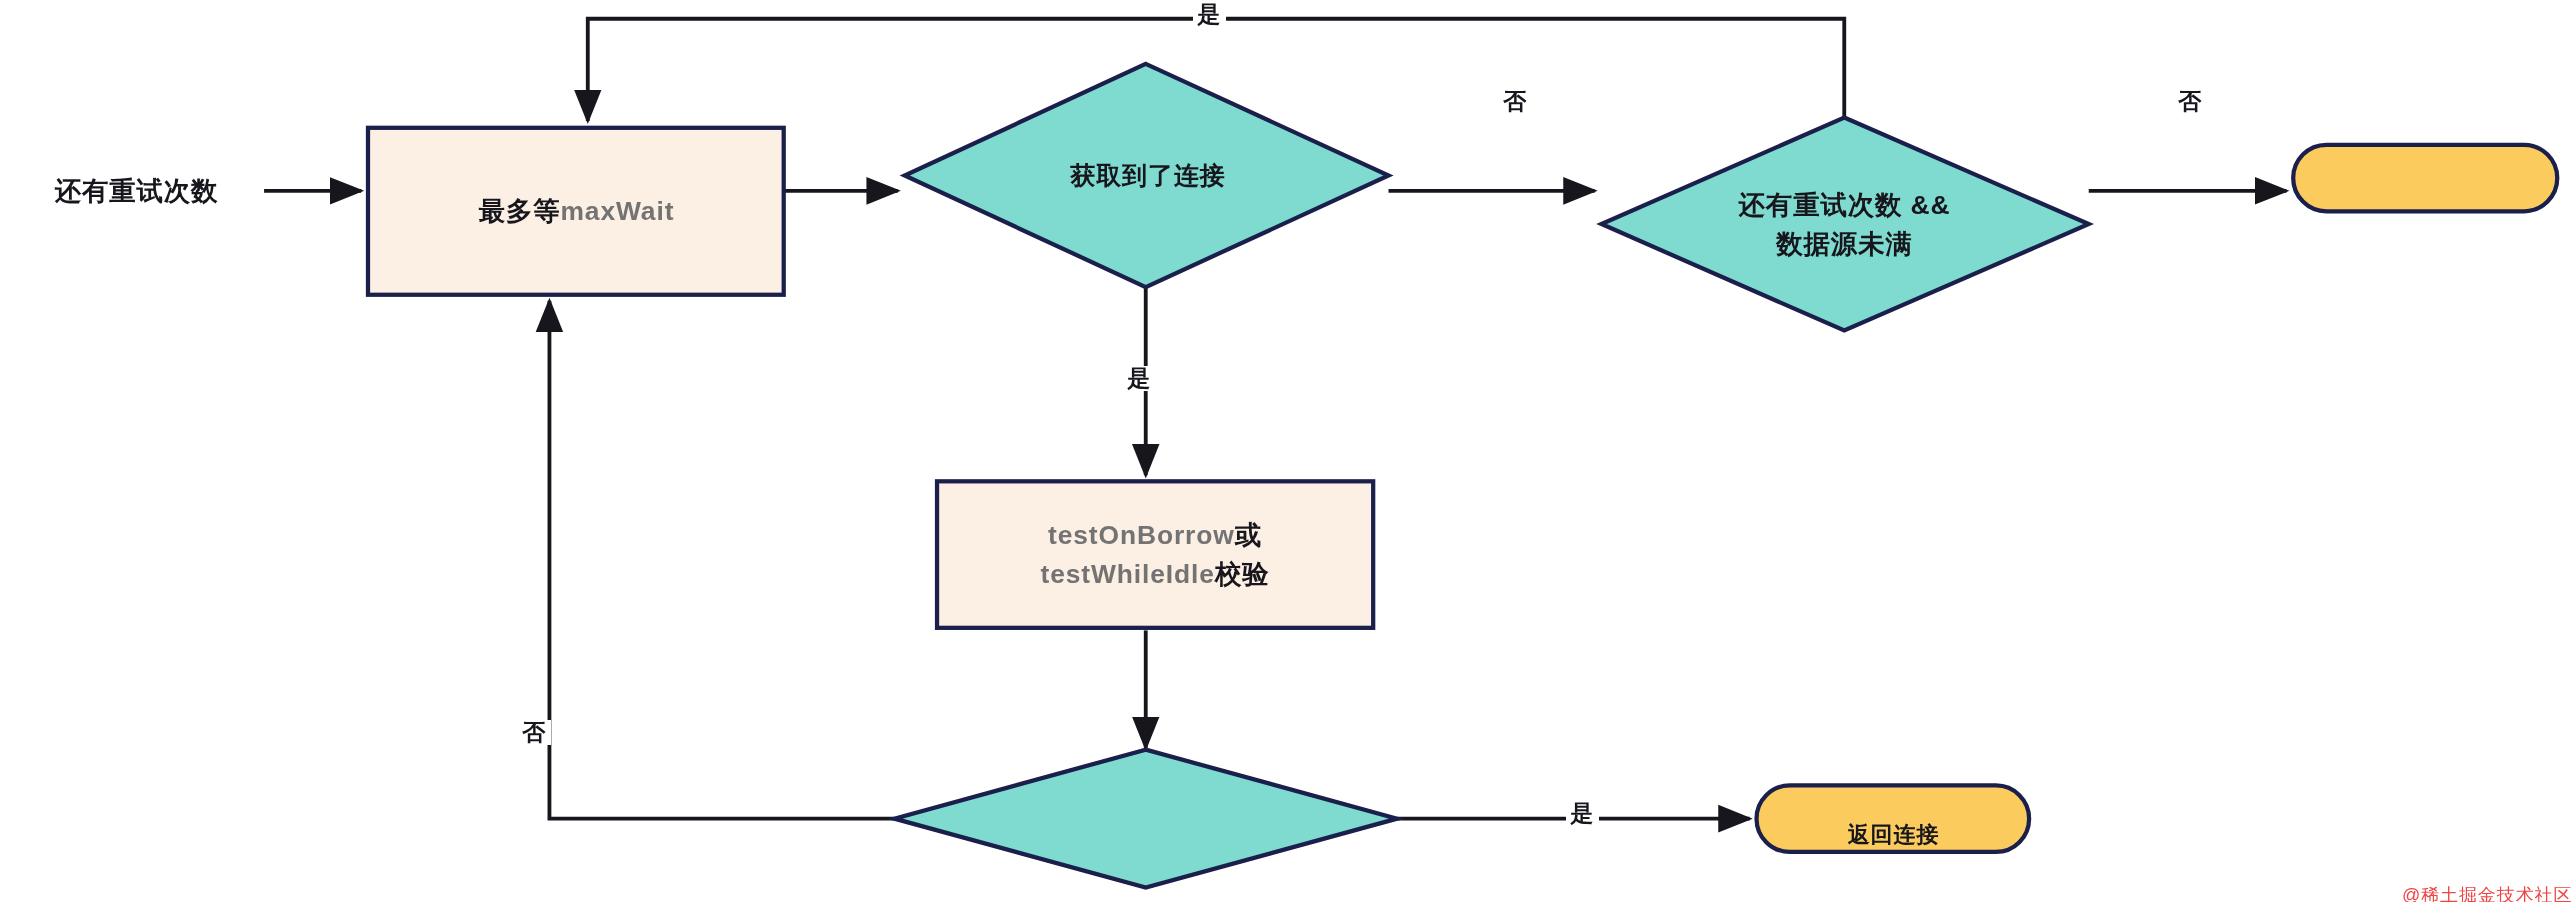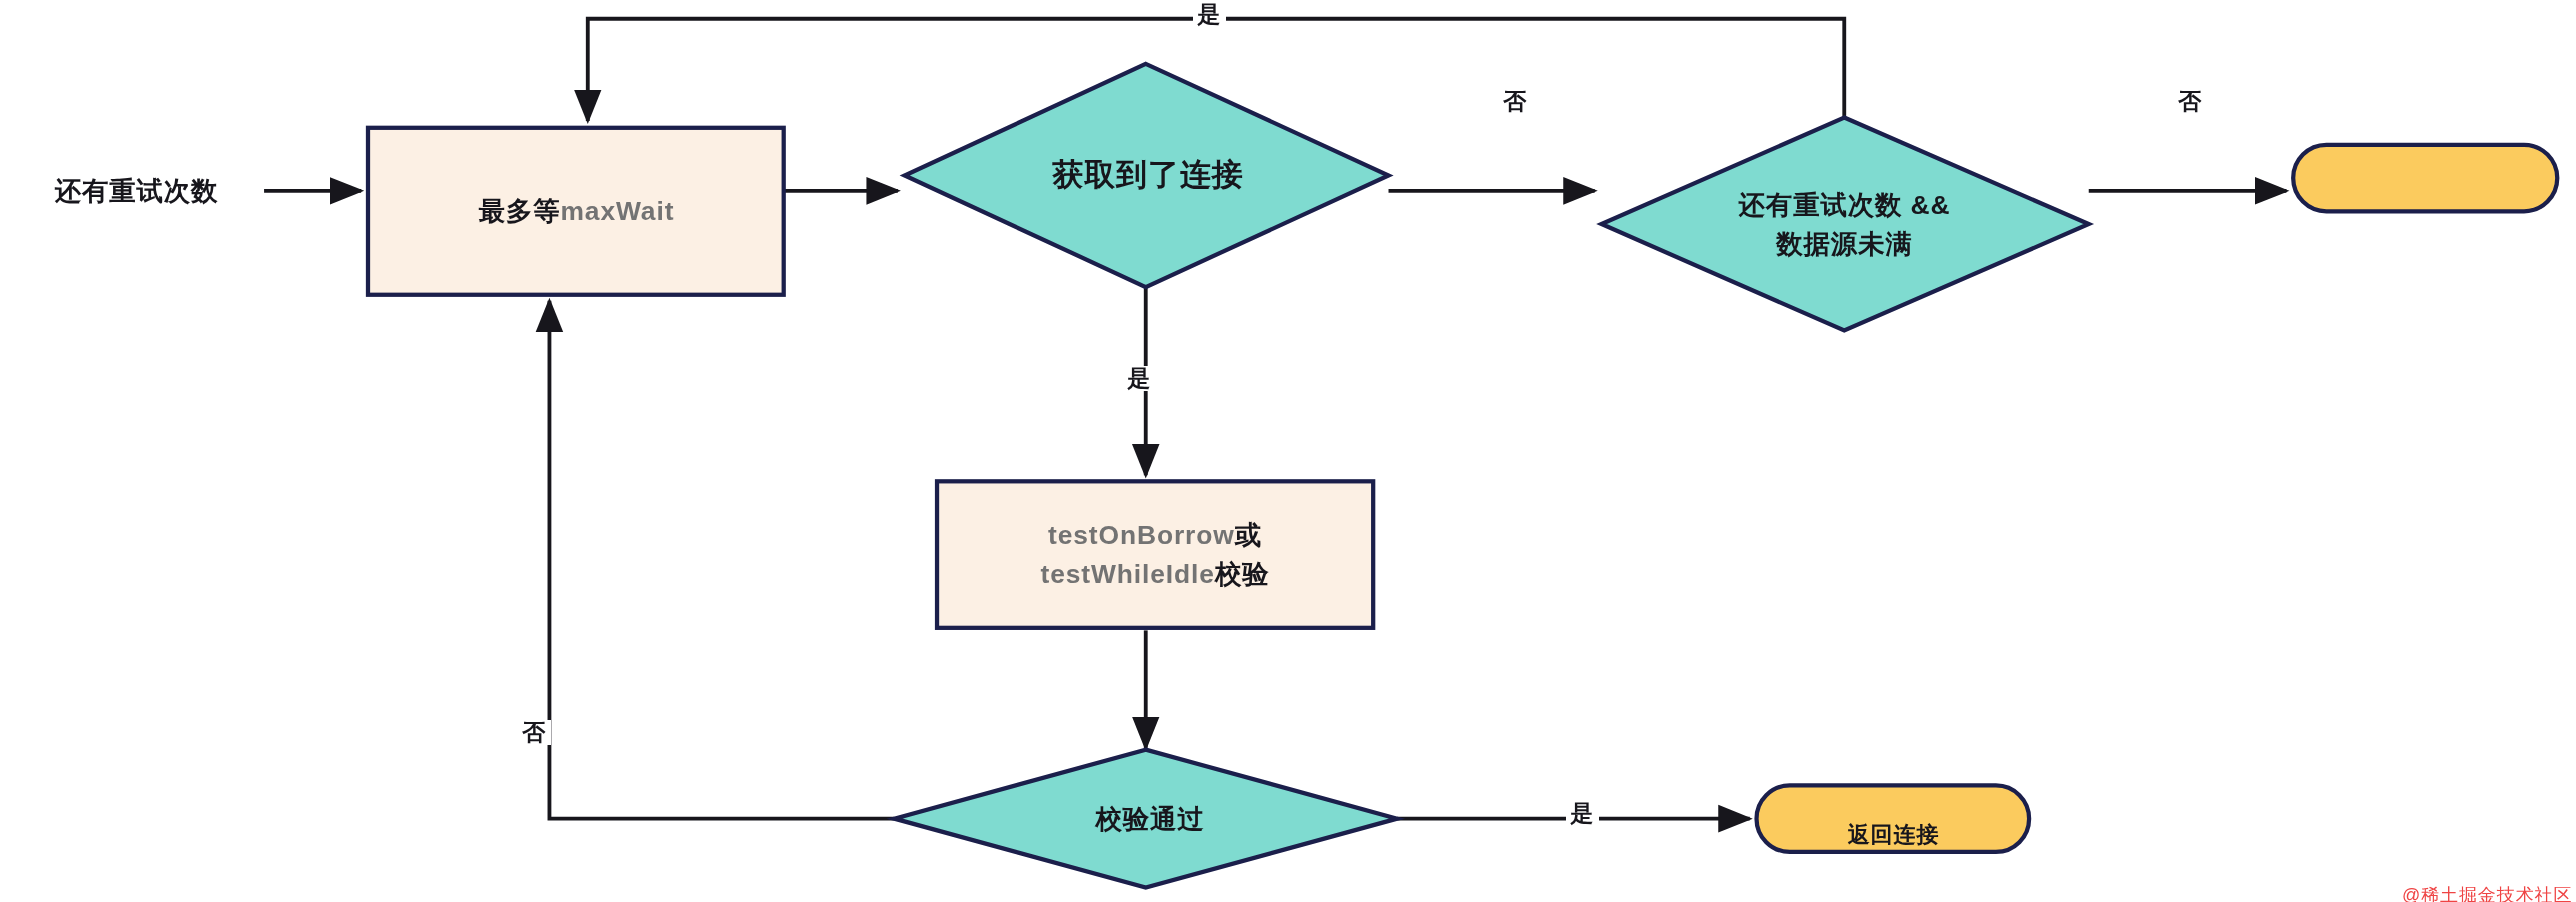"获取到了连接" #text-diamond-got { font-size: 31px -> 25px }
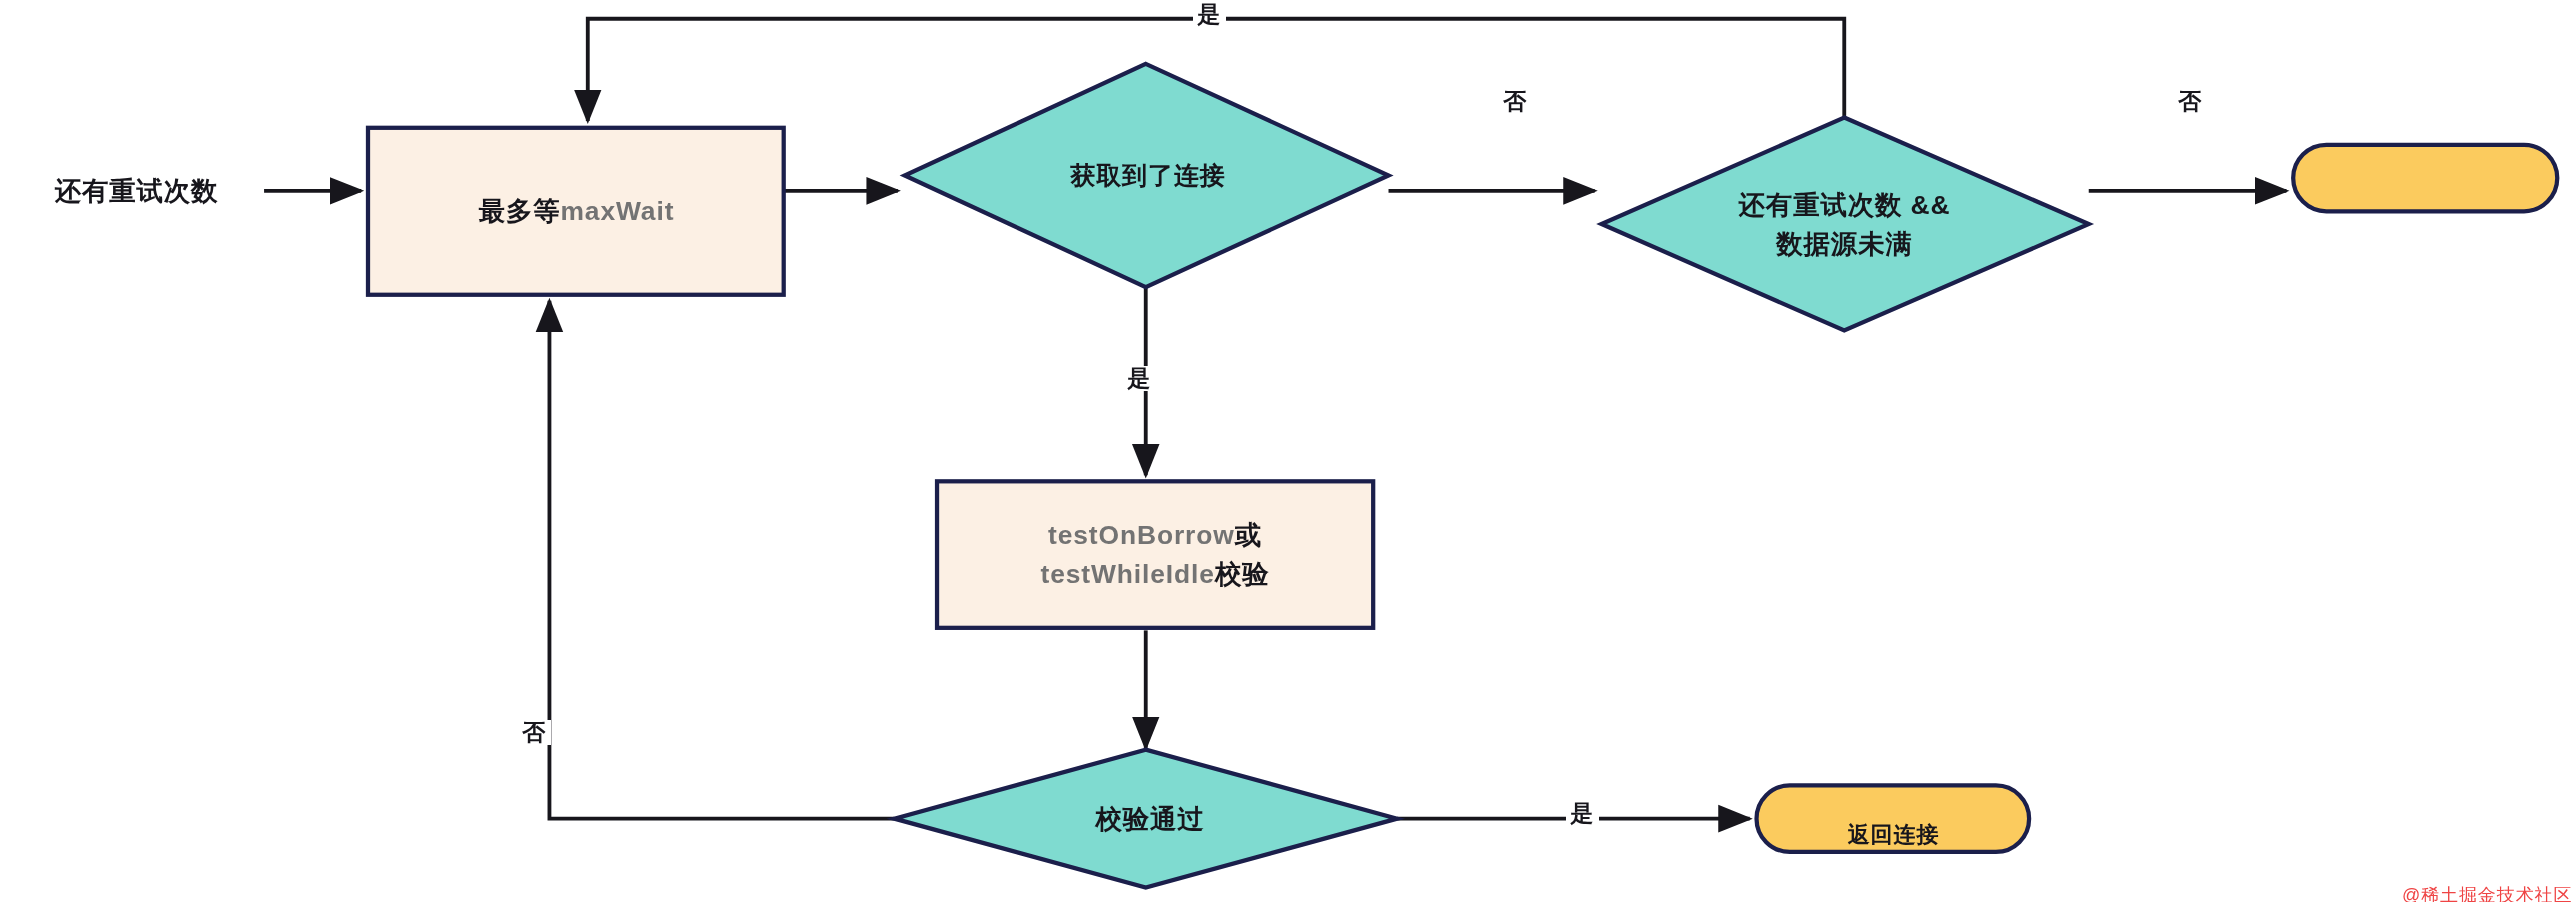"校验通过" div.node-text { html: <div> <span>校验通过</span> </div> -> none }
